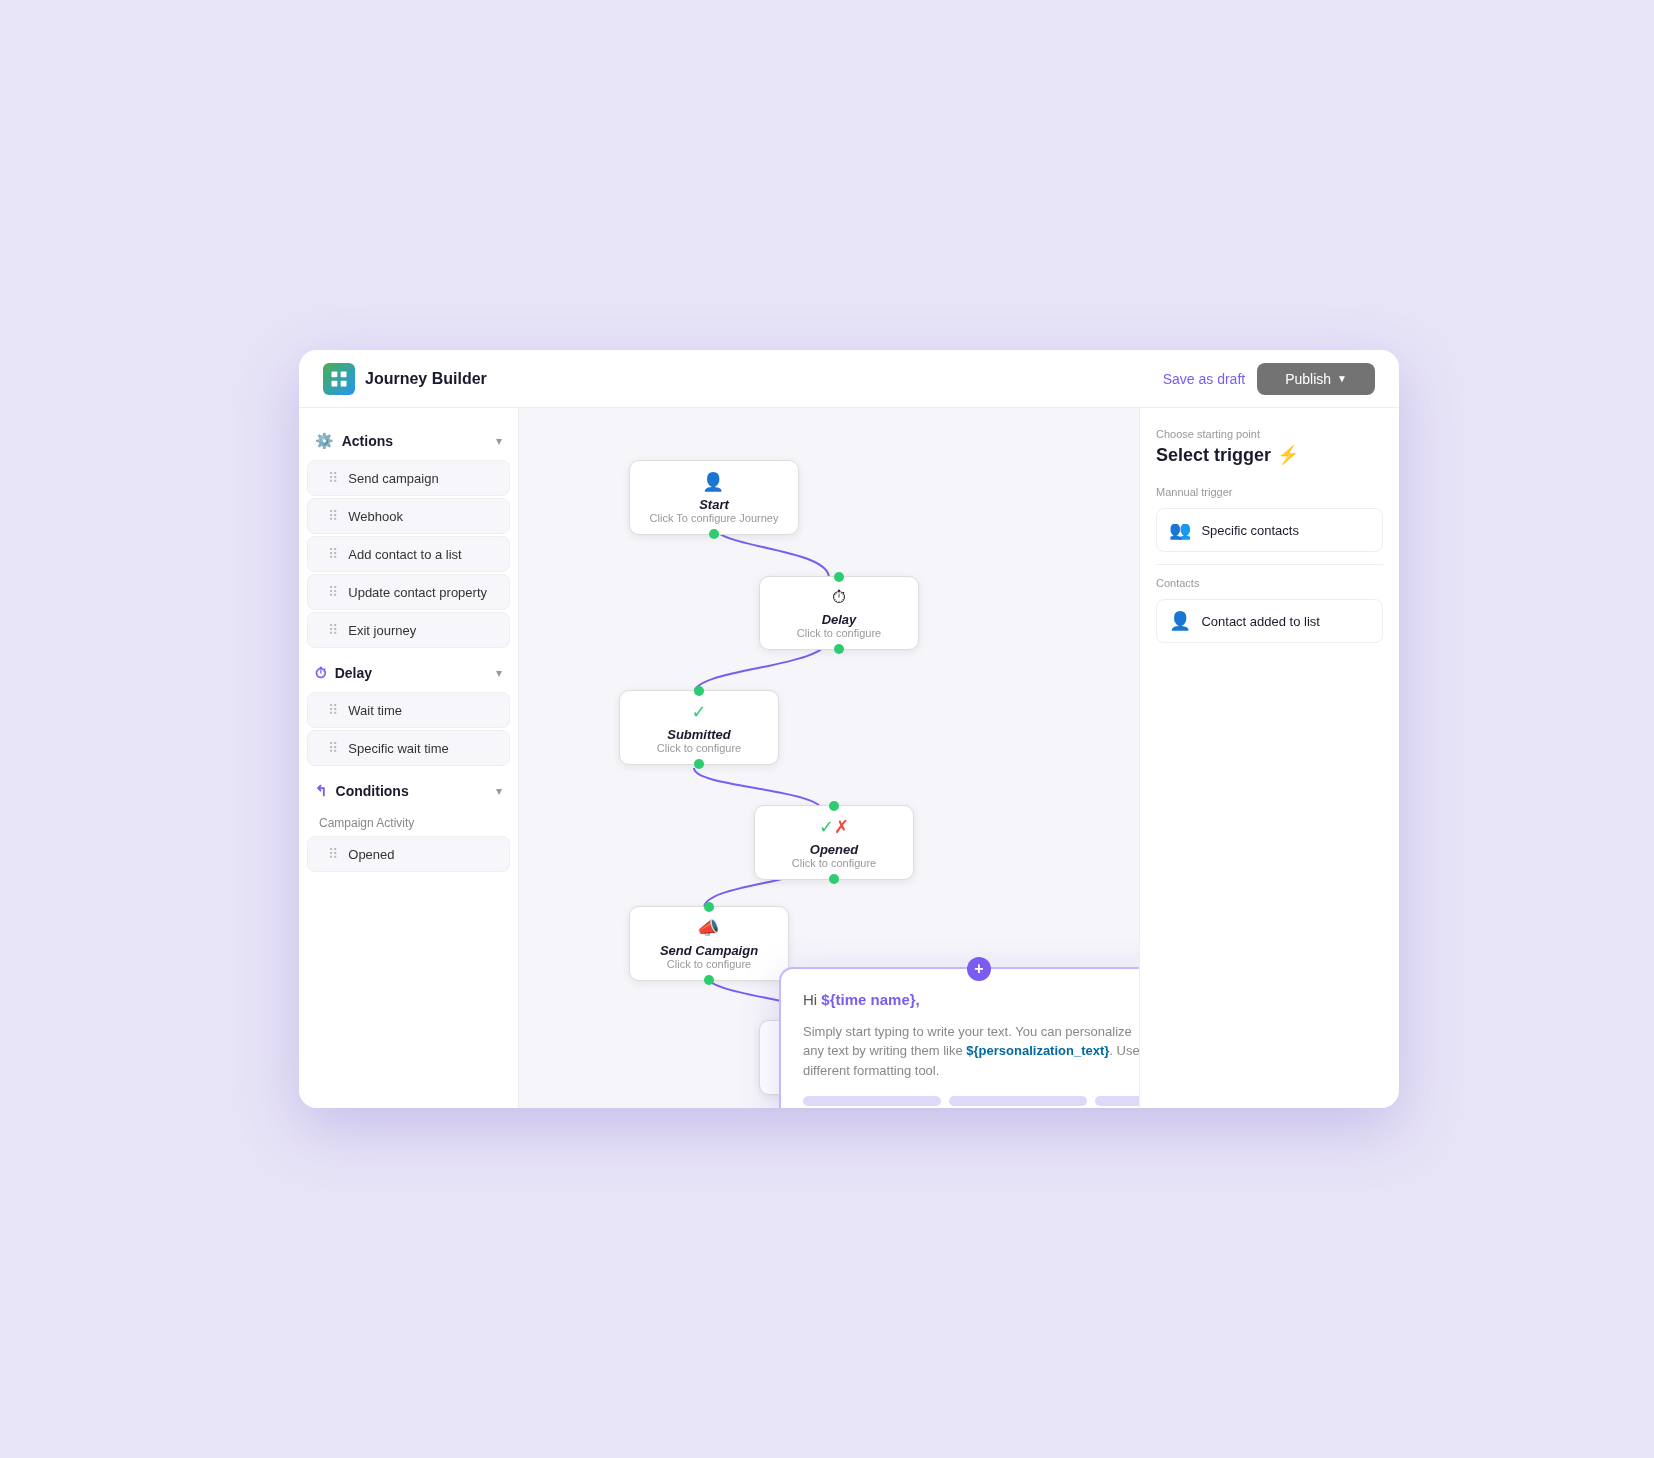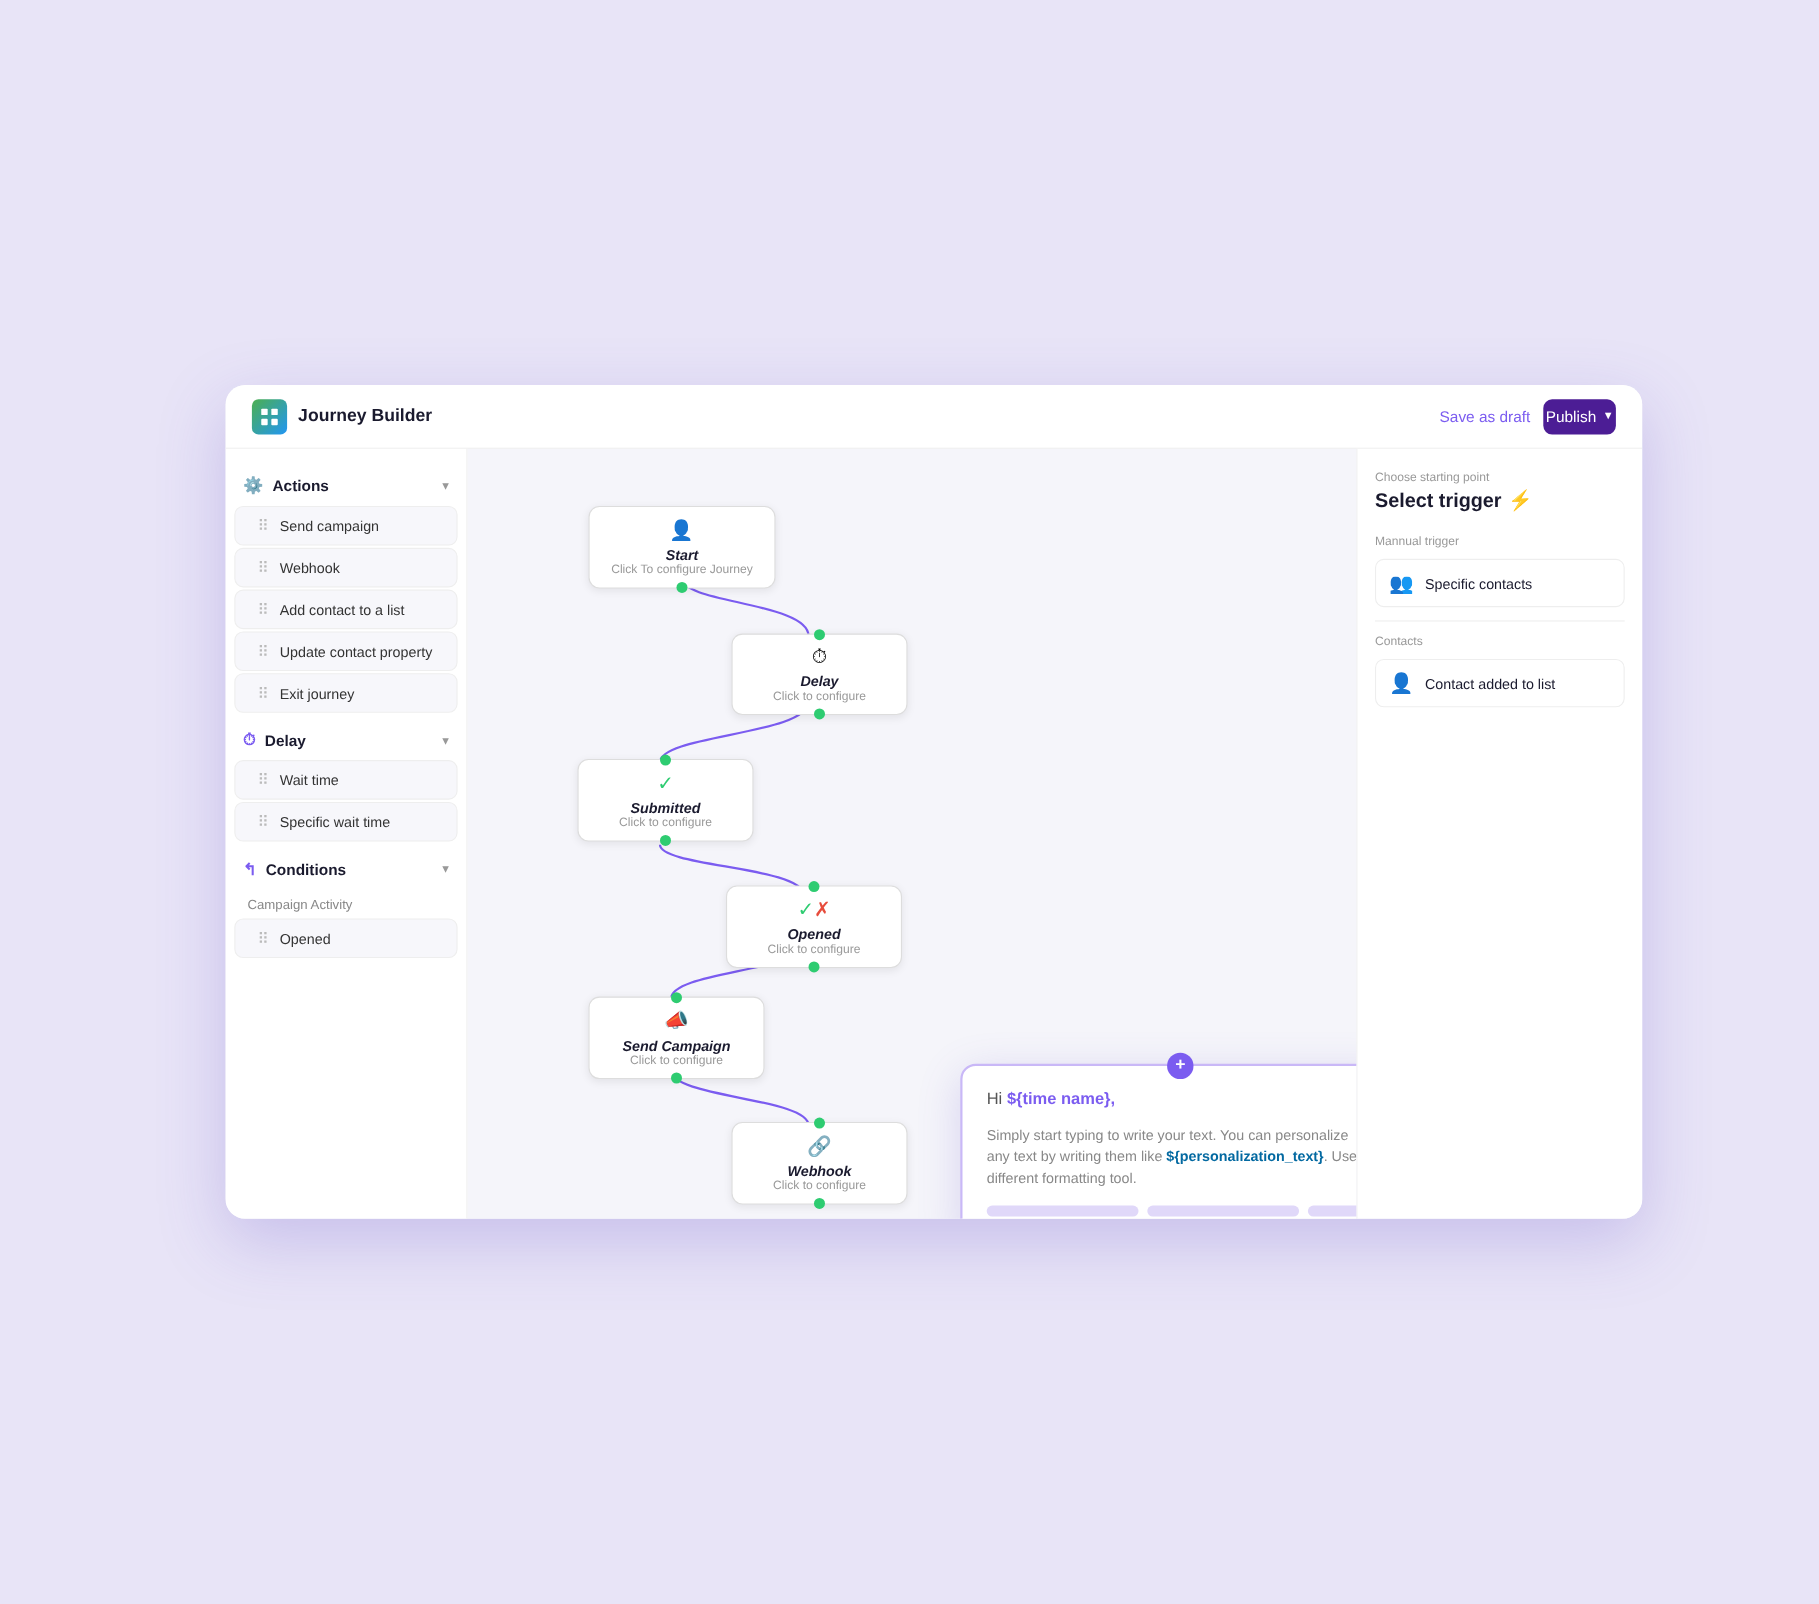"Journey Builder" .app-container { width: 1288px -> 1100px }
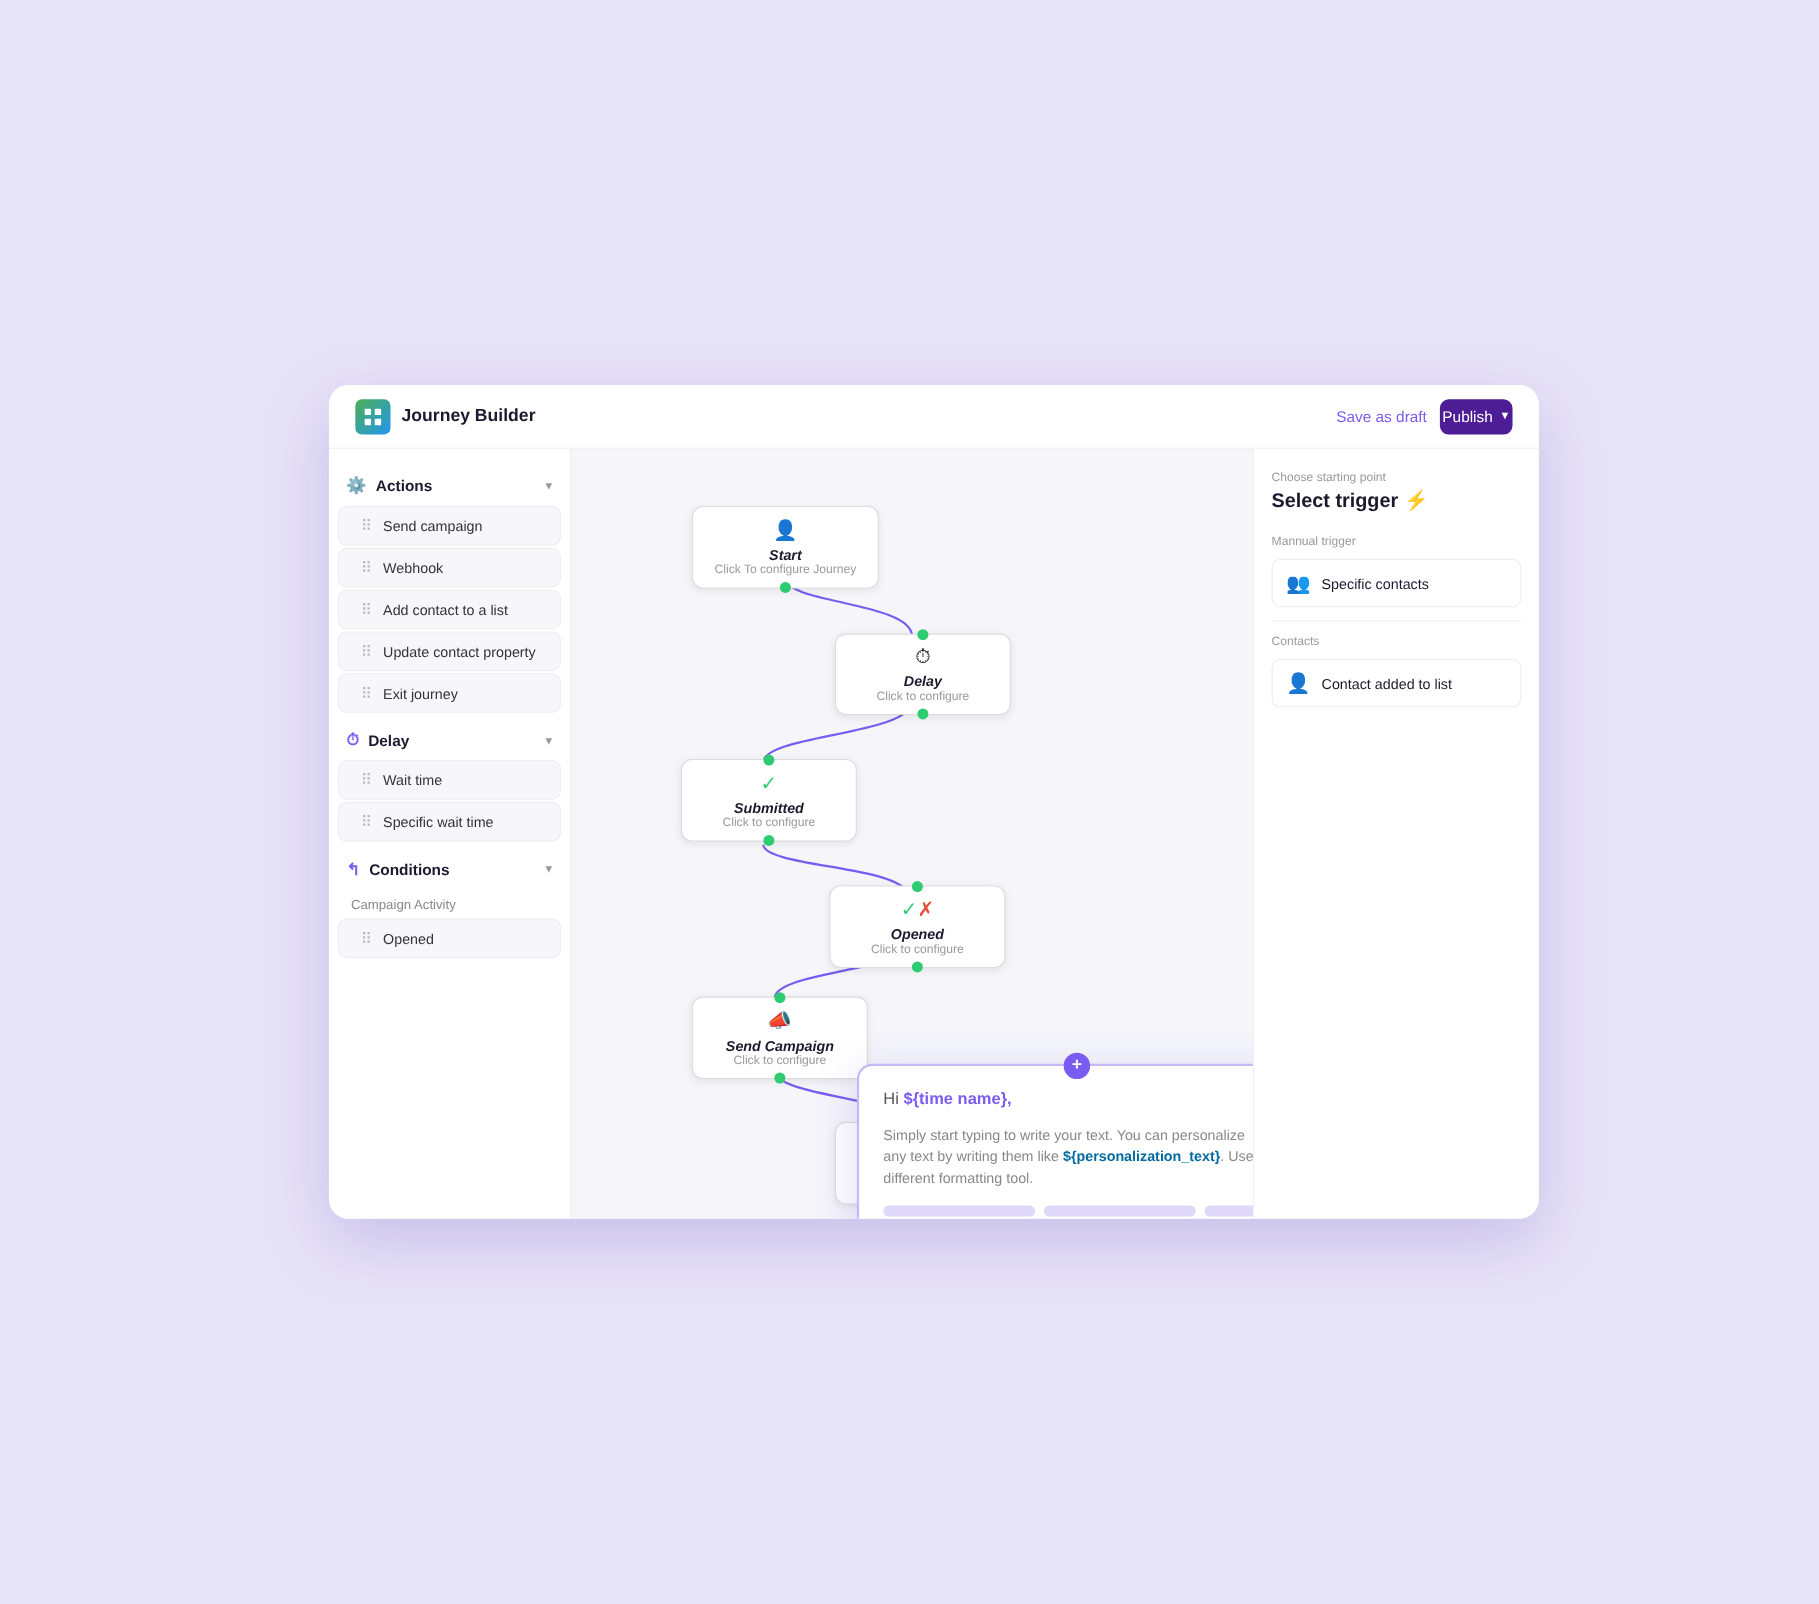"Publish" .btn-publish { background: #4c1d95 -> #737373; padding: 8px 2px -> 8px 28px }
